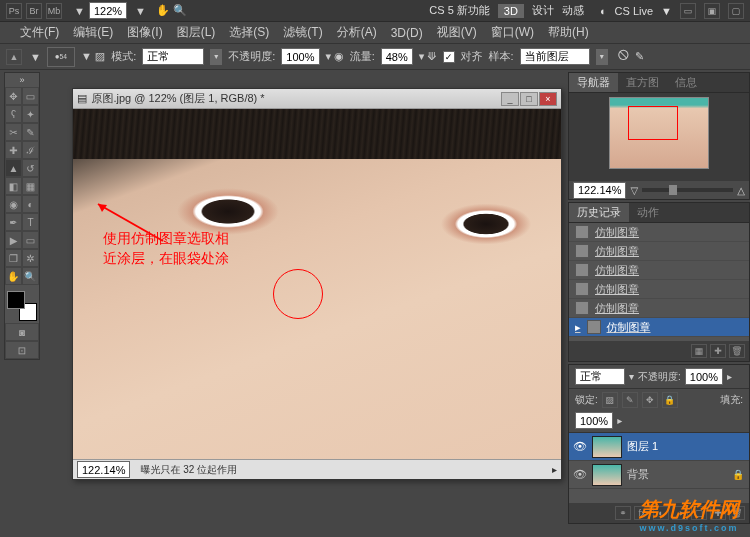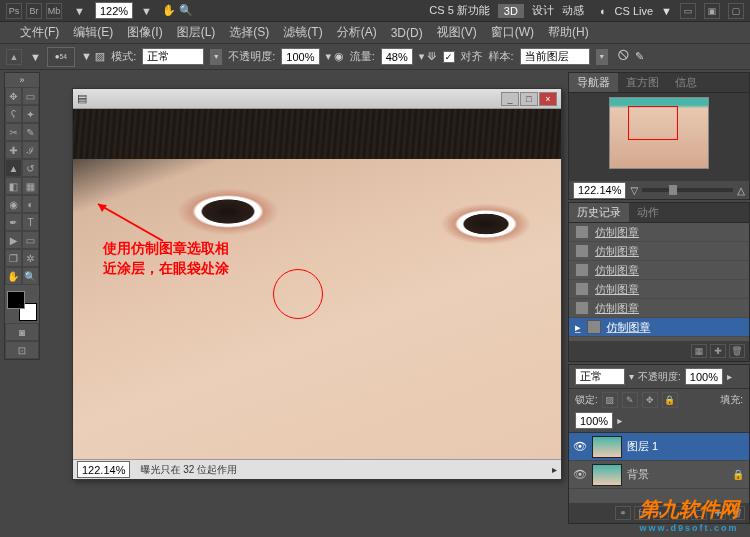"122%" span.opt-field { margin-left: 6px -> none }
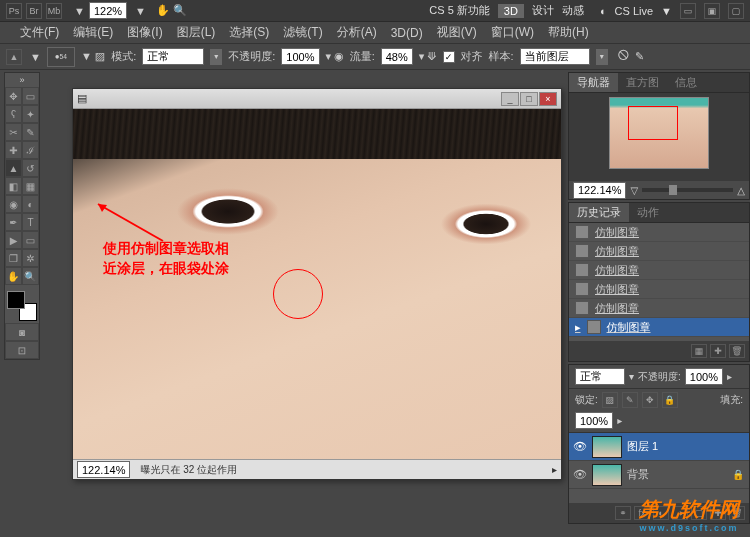"原图.jpg @ 122% (图层 1," span { html: none -> <span>原图.jpg @ 122% (图层 1, RGB/8) *</span> }
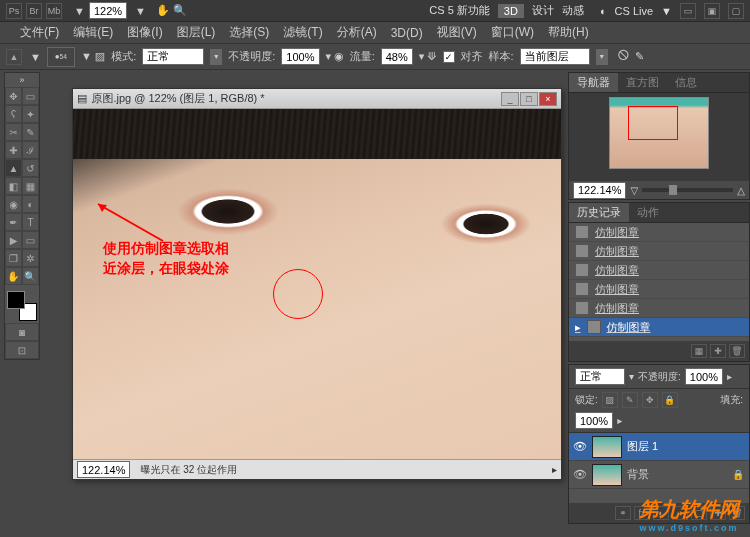"使用仿制图章选取相" .annotation { font-weight: bold -> normal; top: 130px -> 120px }
